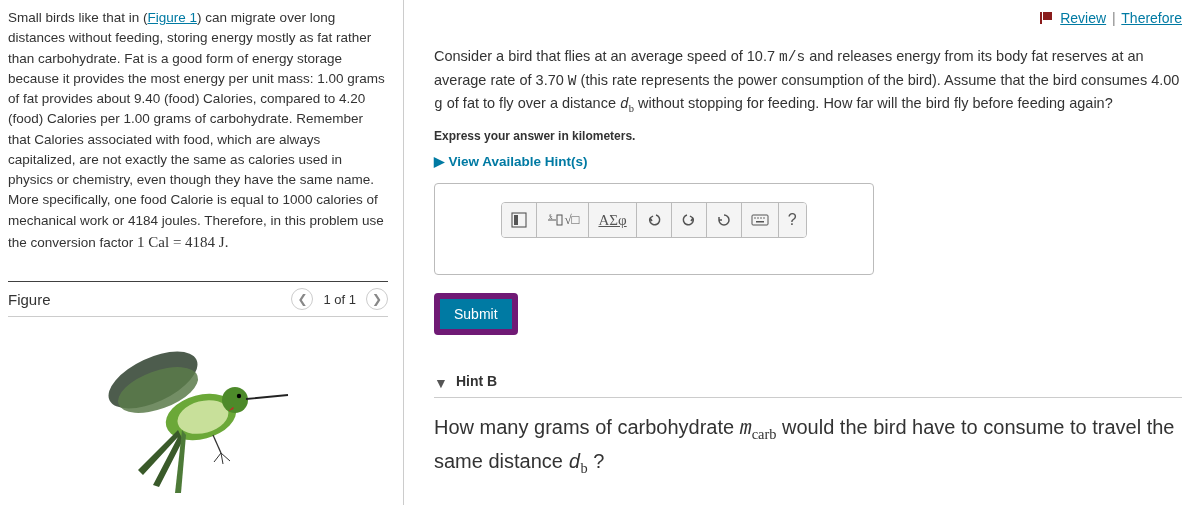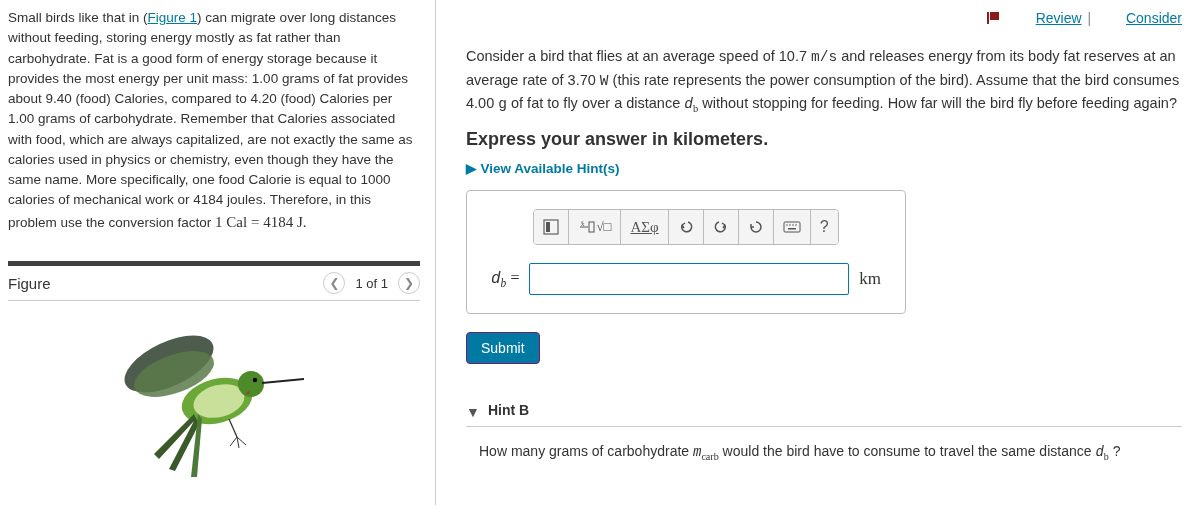"Small birds like that in" .left-col { width: 436px -> 404px }
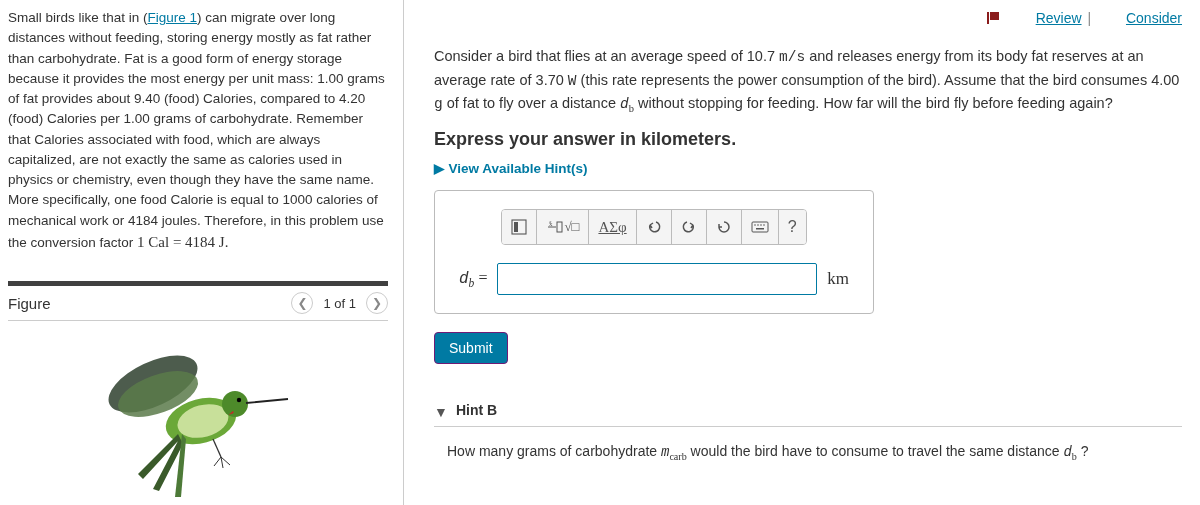"Review" .top-links a { margin-left: 29px -> none }
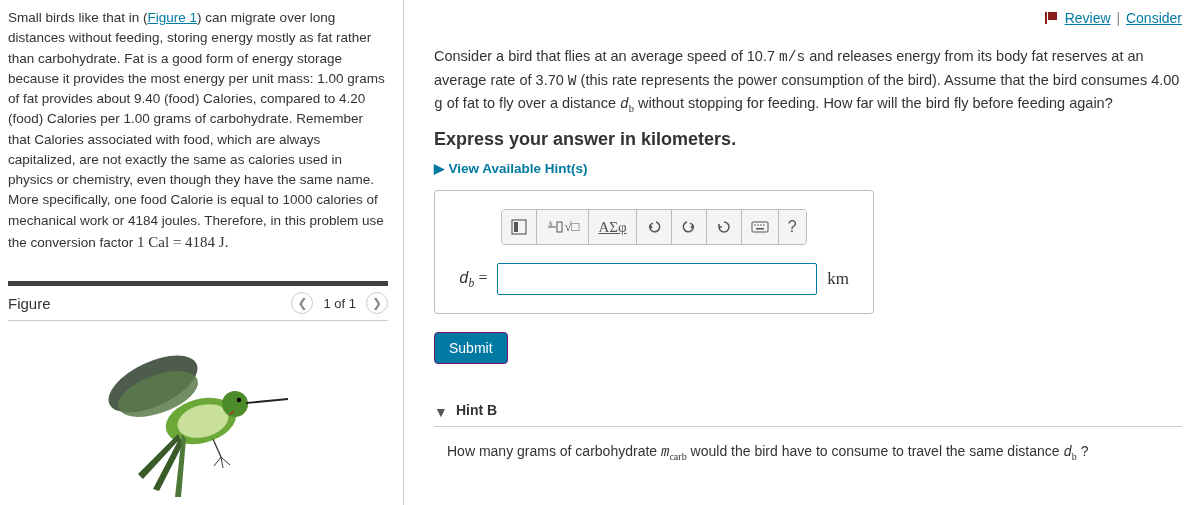"Consider" a { text: Consider -> Therefore }
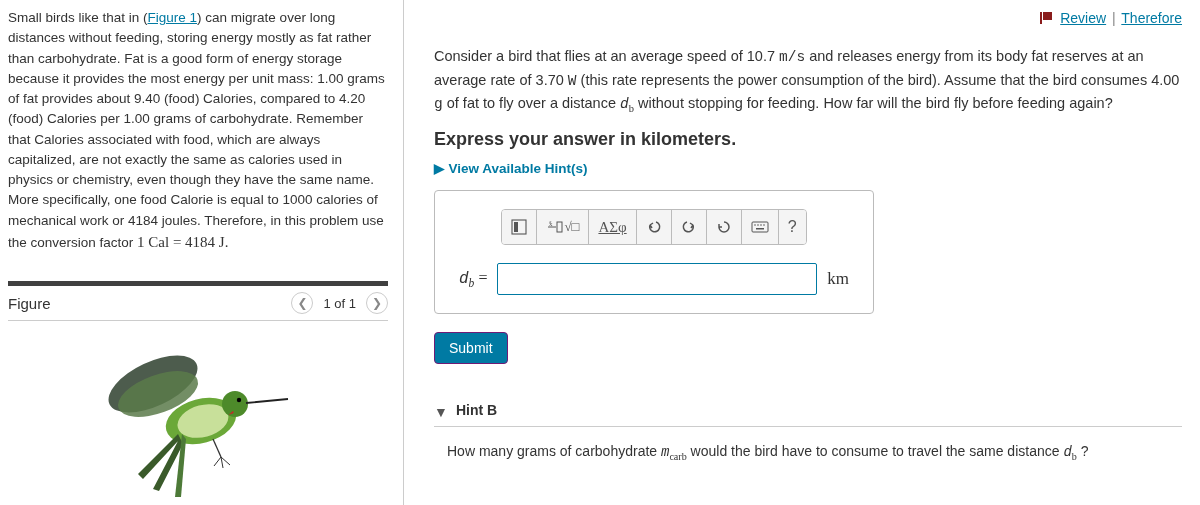"Express your answer in kilometers." .instr { font-size: 18px -> 12px }
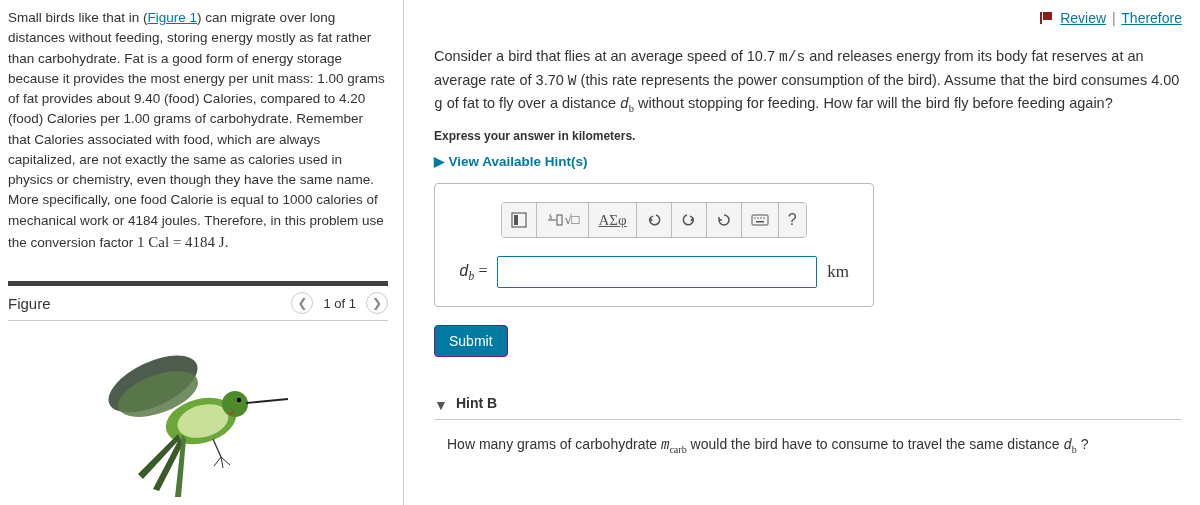"db =" div.eq-row { html: <div> <span> <span>d</span><span>b</span><span> =</span> </span> <input> <span>km</span> </div> -> none }
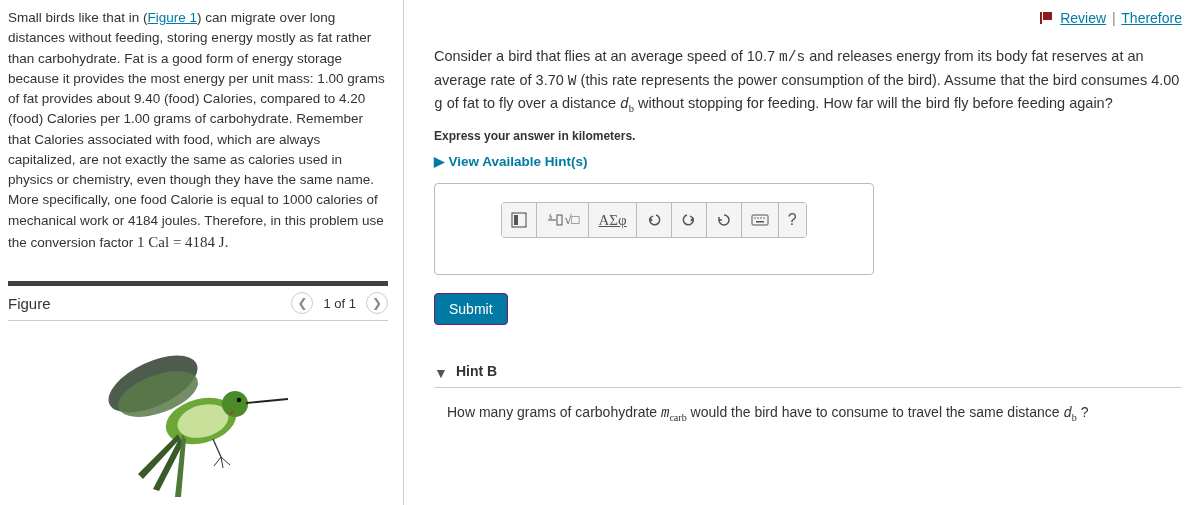"Figure" .figure-section { border-top: 5px solid #404040 -> 1px solid #404040 }
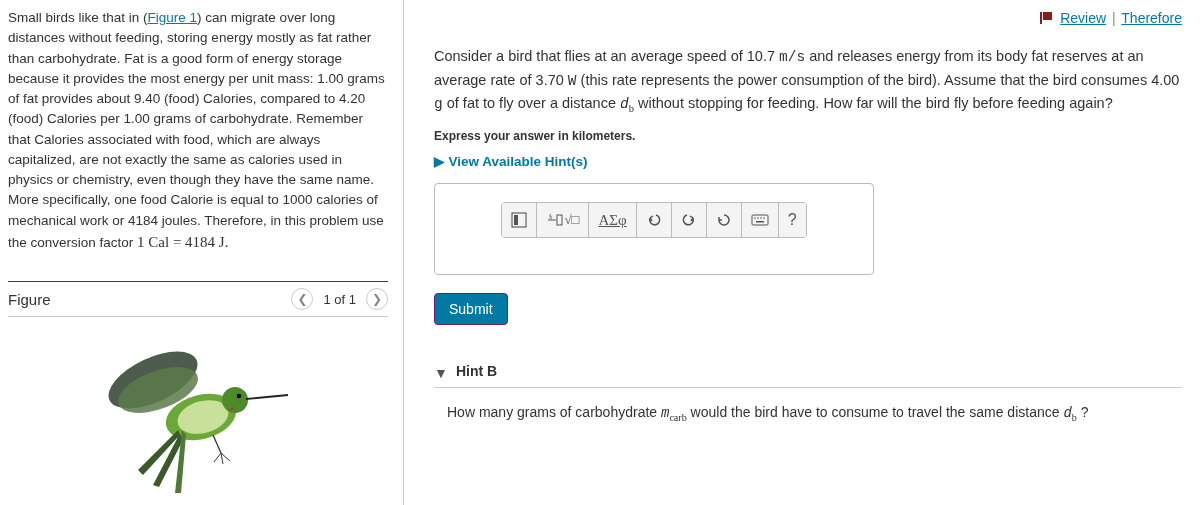"Submit" .submit-btn { border: 1px solid #701a75 -> 6px solid #701a75 }
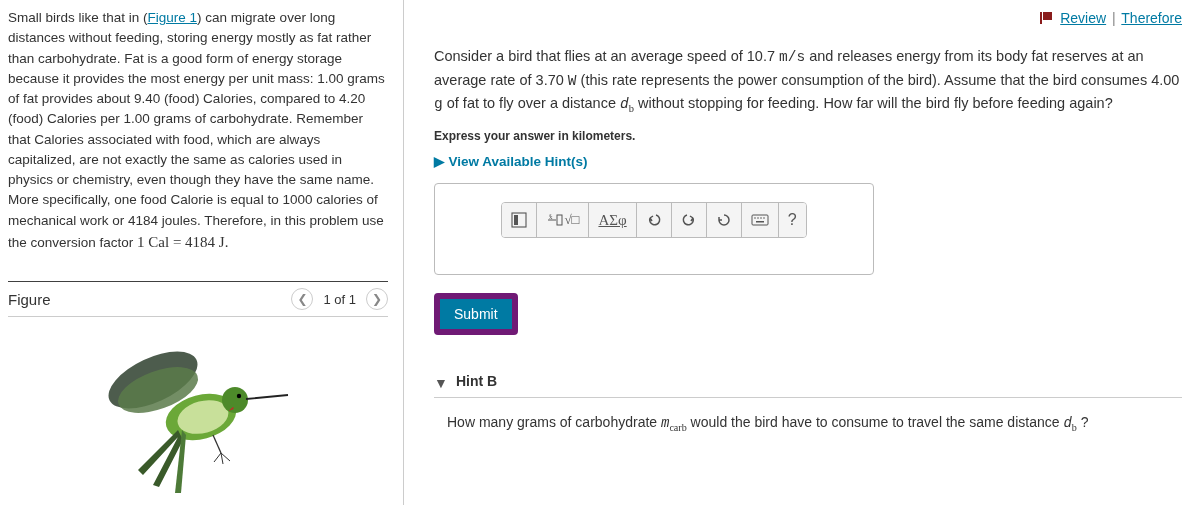"How many grams of carbohydrate" .part-prompt { font-size: 14px -> 20px; margin-left: 13px -> none }
